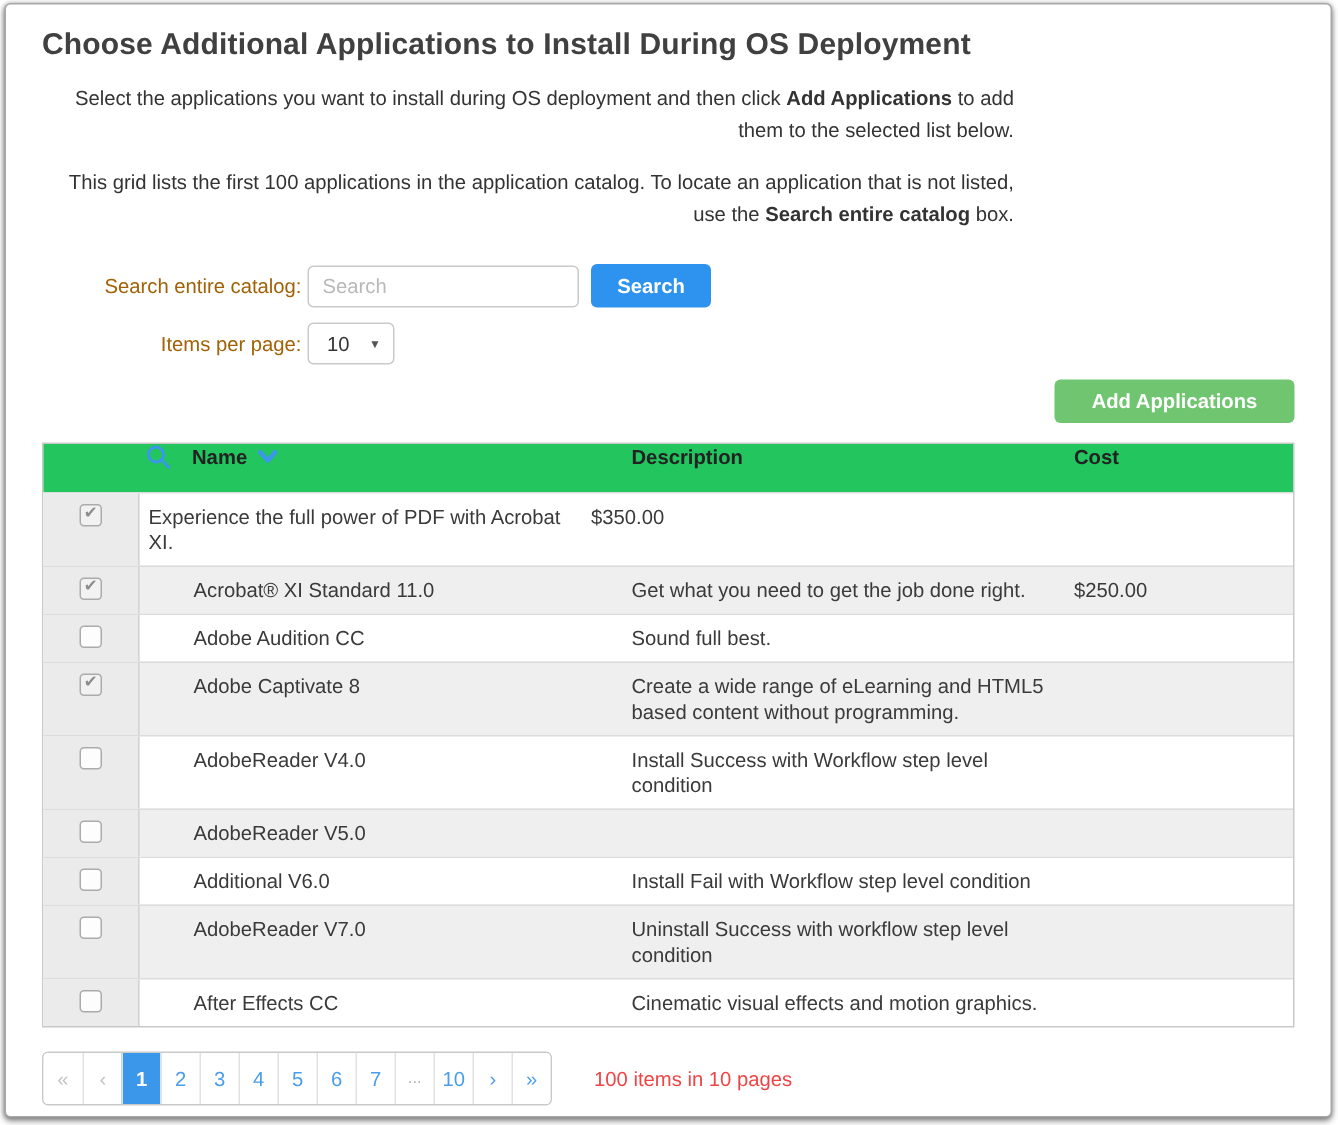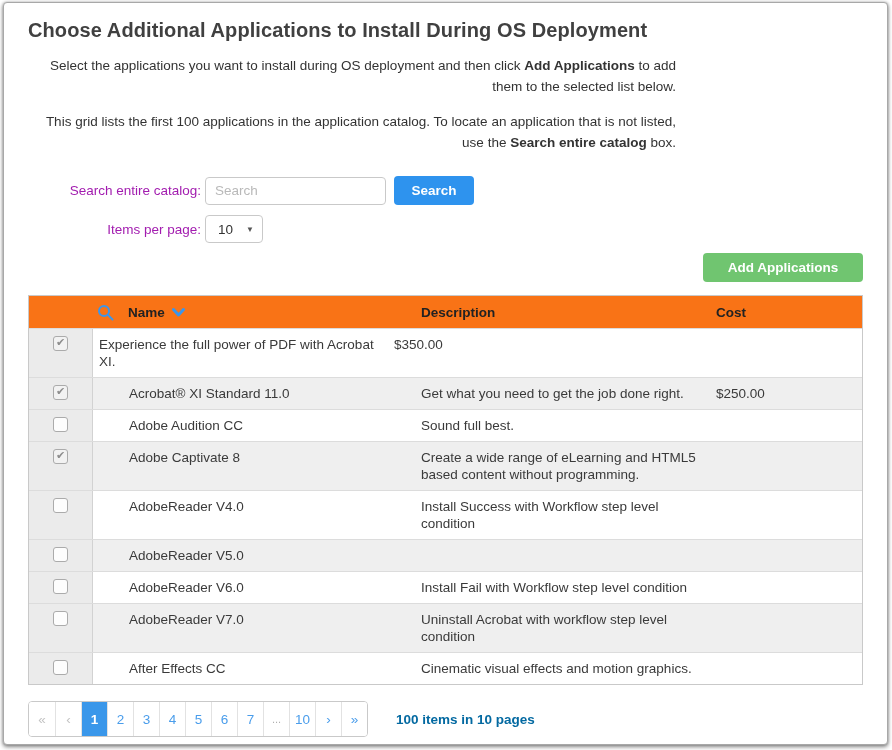"Search entire catalog:" .form-label { color: #a21caf -> #a16207 }
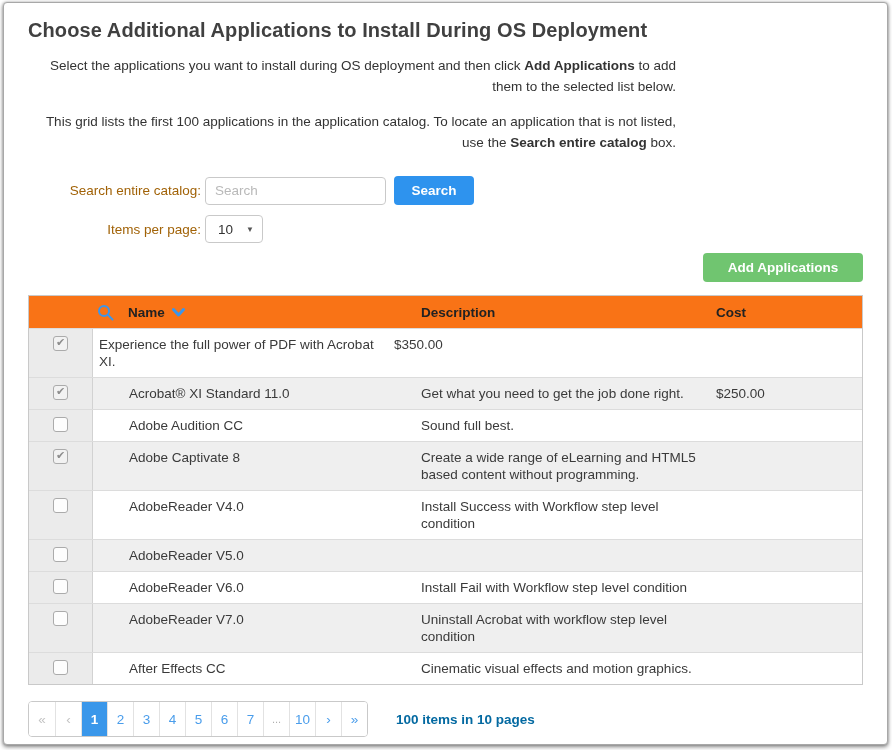"Name" .g-head { align-items: center -> flex-start; background: #f97316 -> #22c55e }
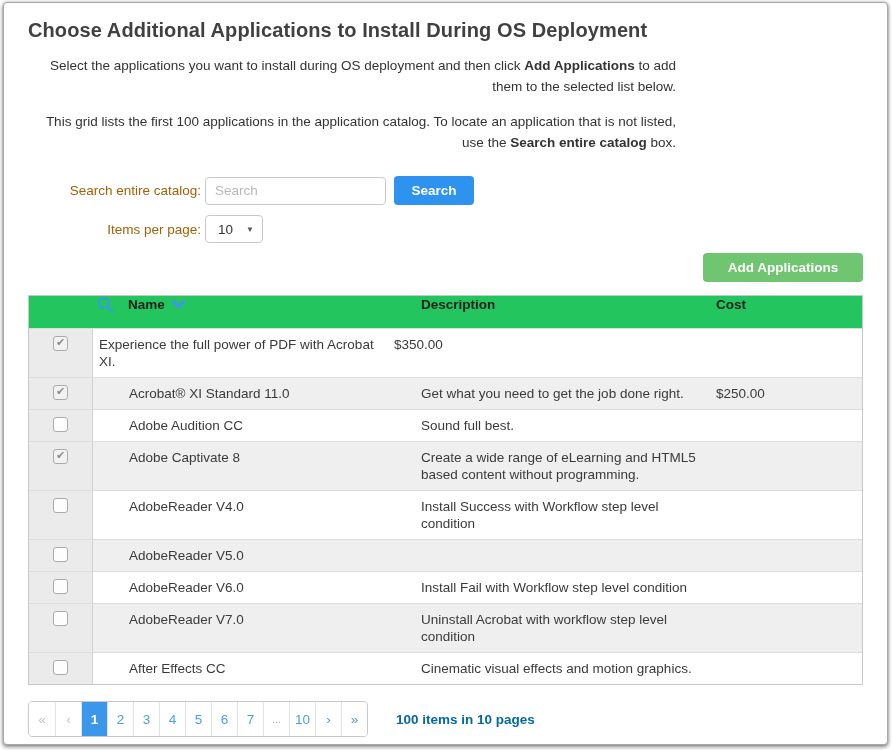"AdobeReader V6.0" div.c-name { text: AdobeReader -> Additional }
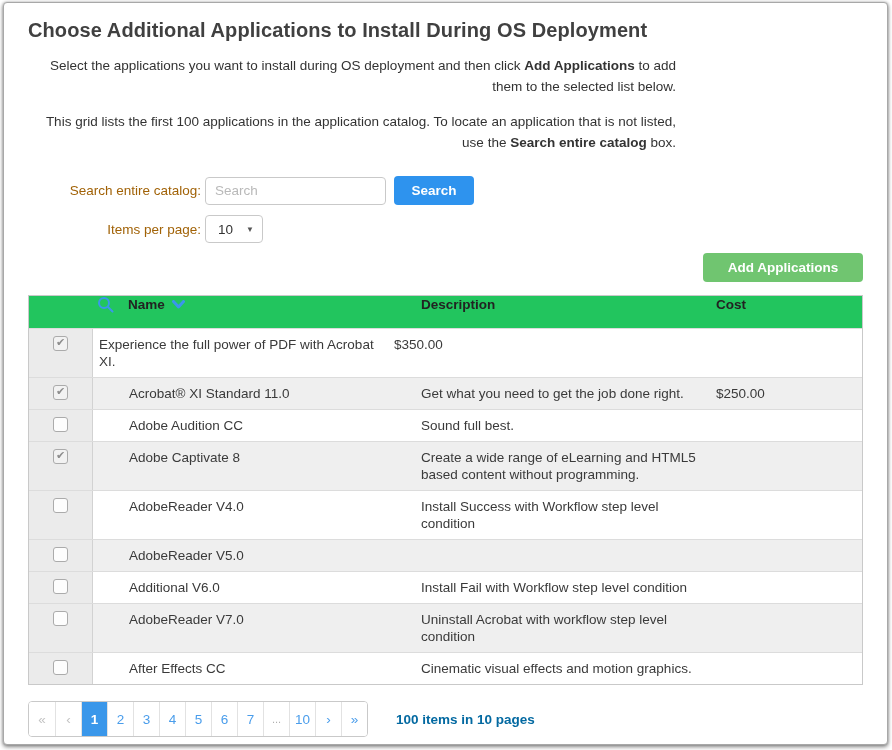"Uninstall Acrobat with workflow step" div.c-desc { text: Acrobat -> Success }
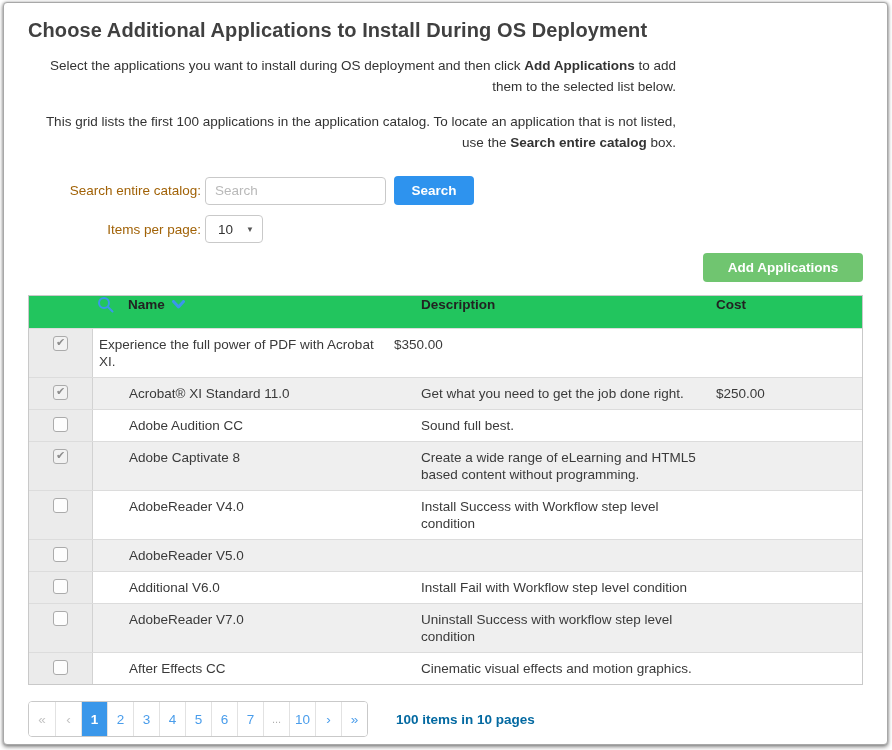"100 items in 10 pages" .pager-summary { color: #0369a1 -> #ef4444; font-weight: bold -> none }
